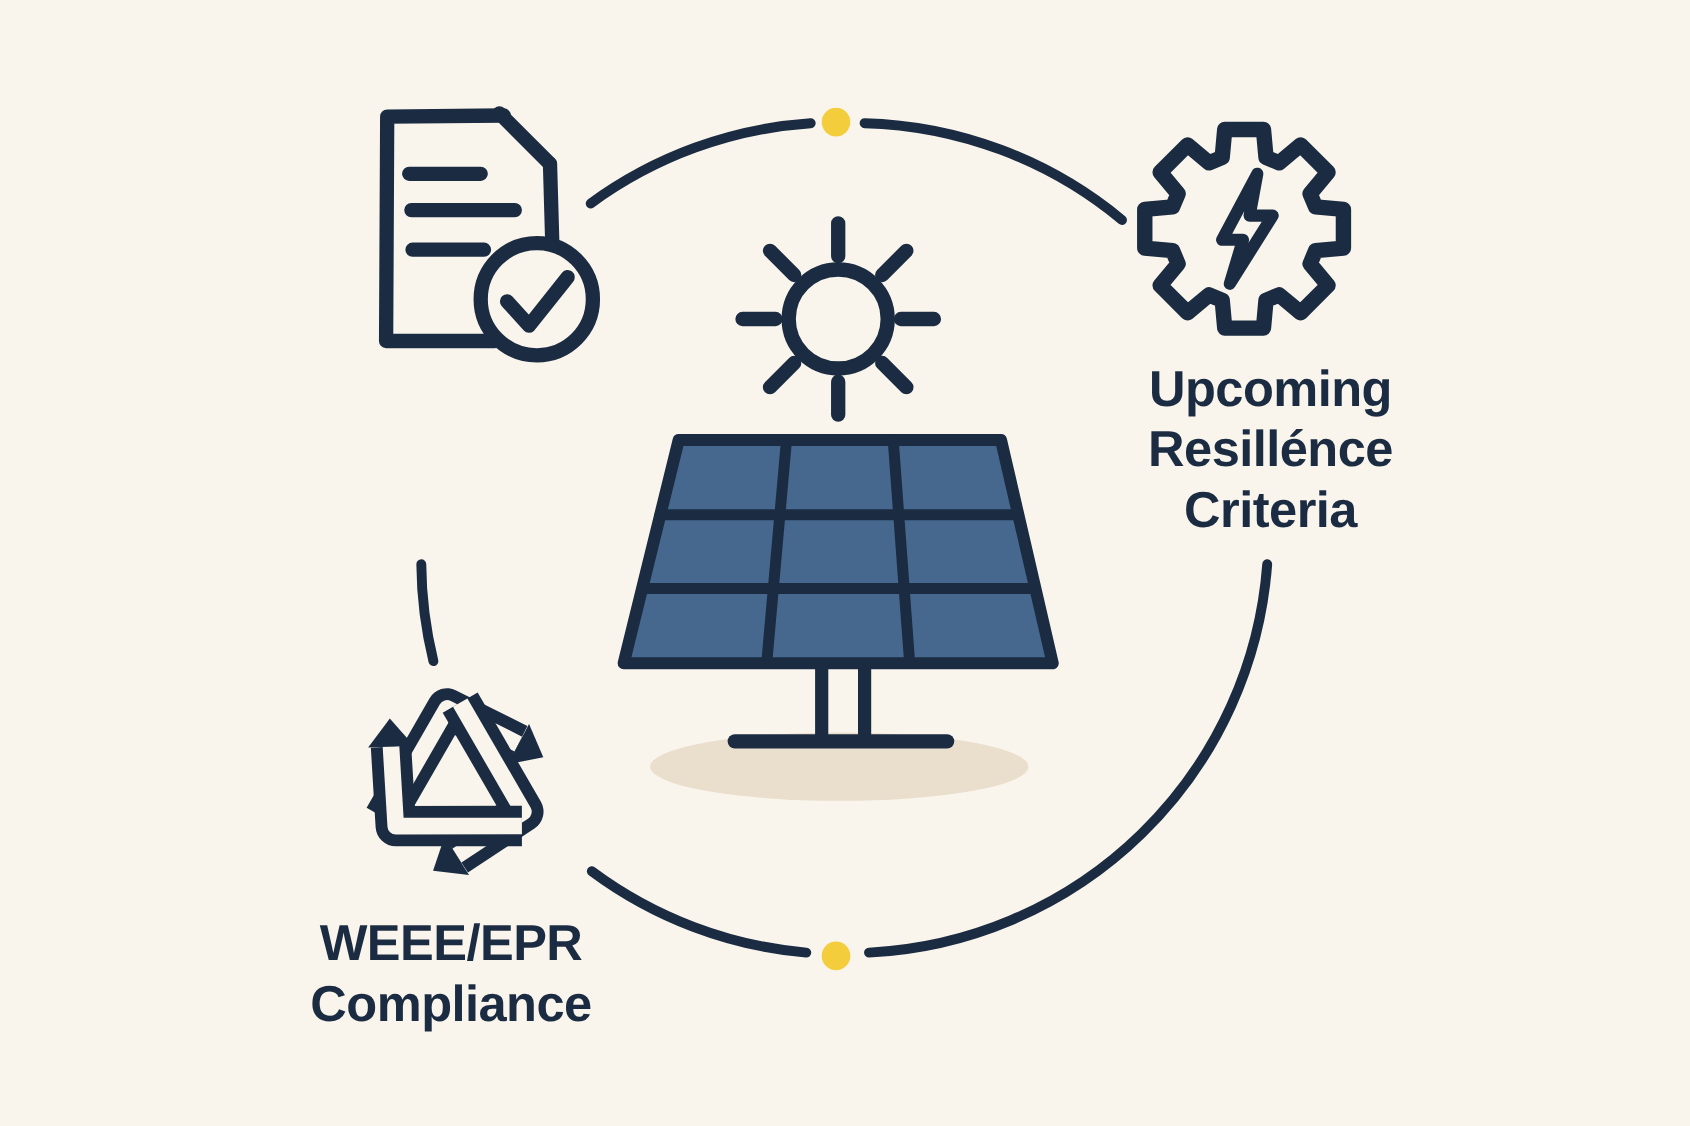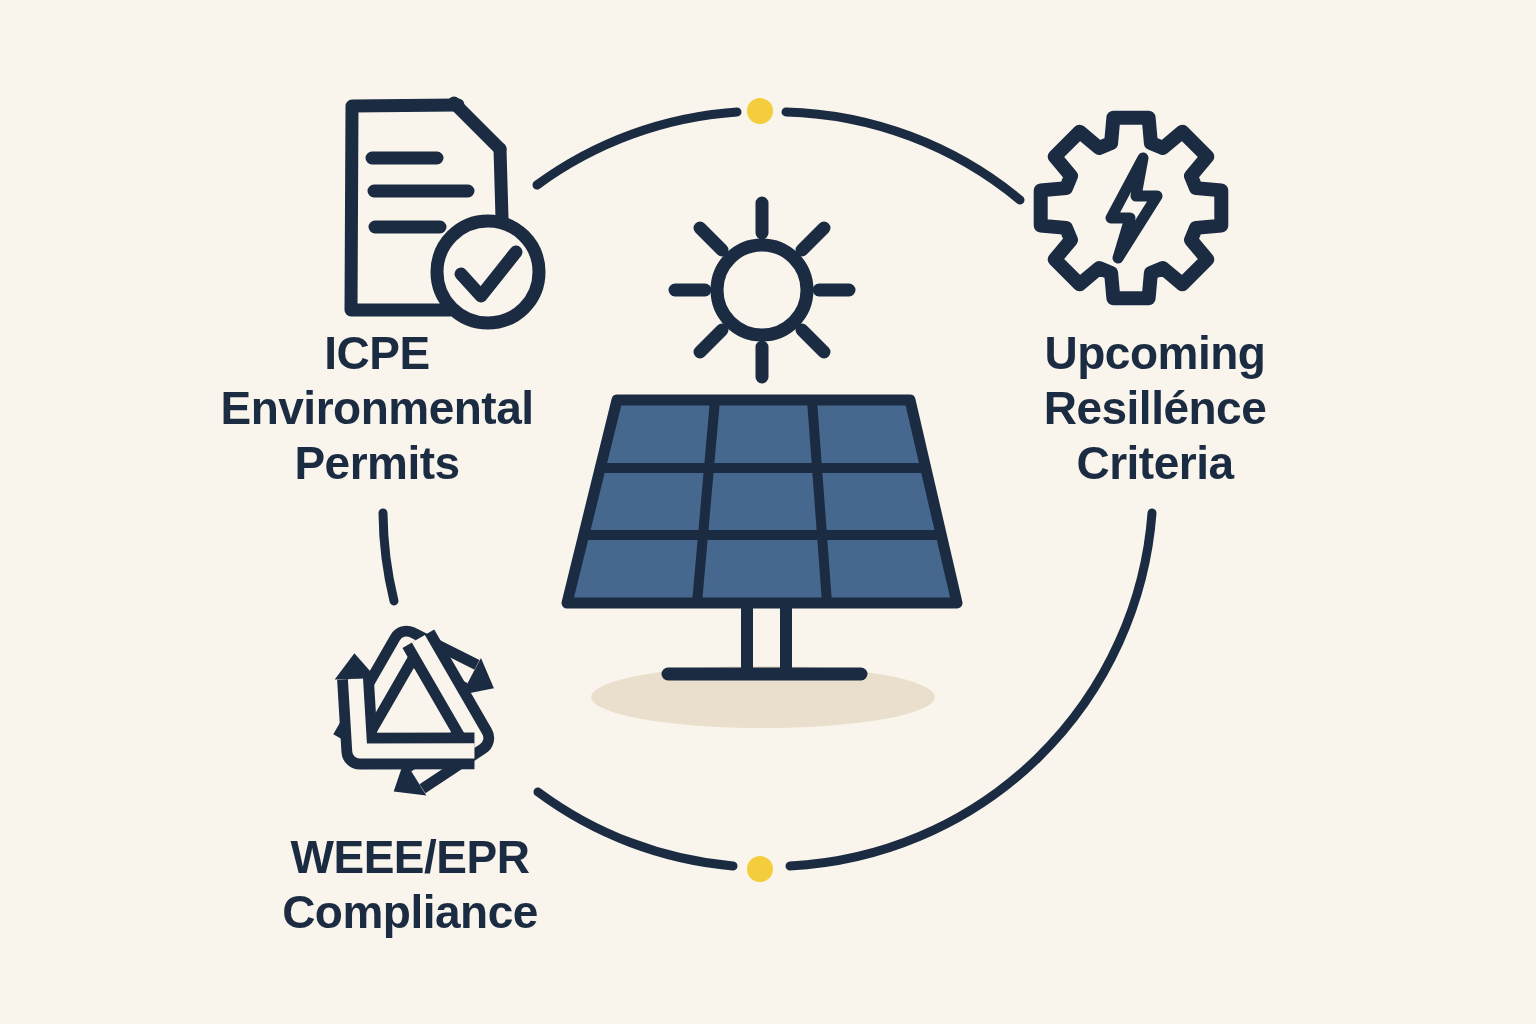"ICPE" div.label { html: <div>ICPE Environmental Permits</div> -> none }
